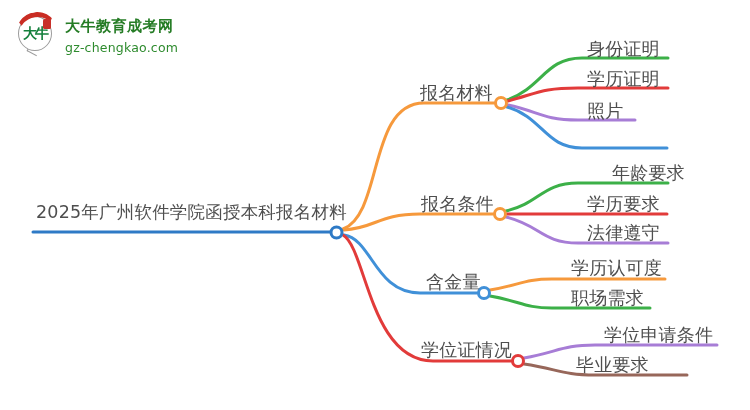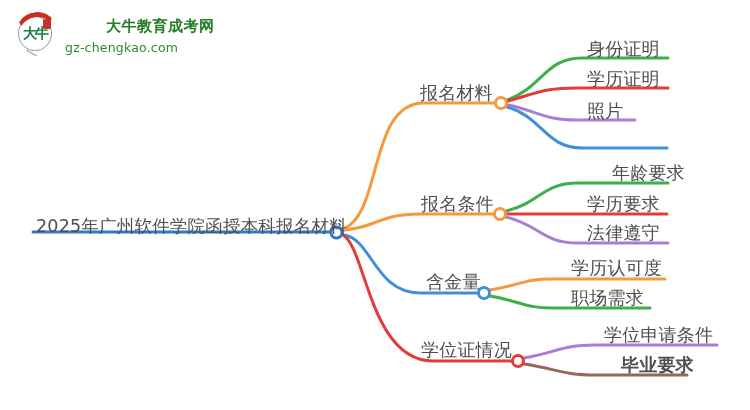"大牛教育成考网" .site-name { margin-left: 41px -> none }
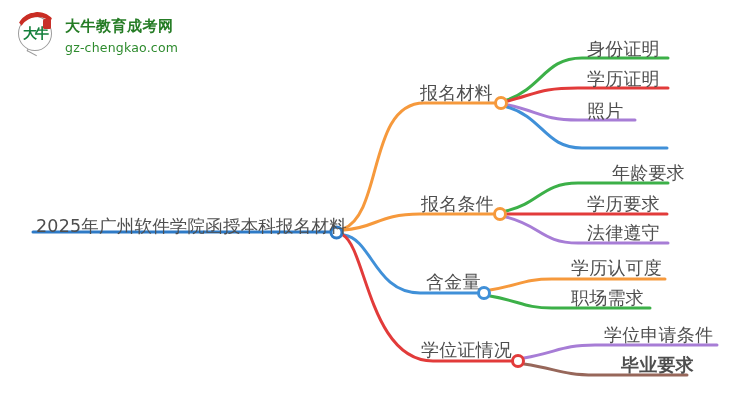"2025年广州软件学院函授本科报名材料" div.label { top: 216px -> 202px }
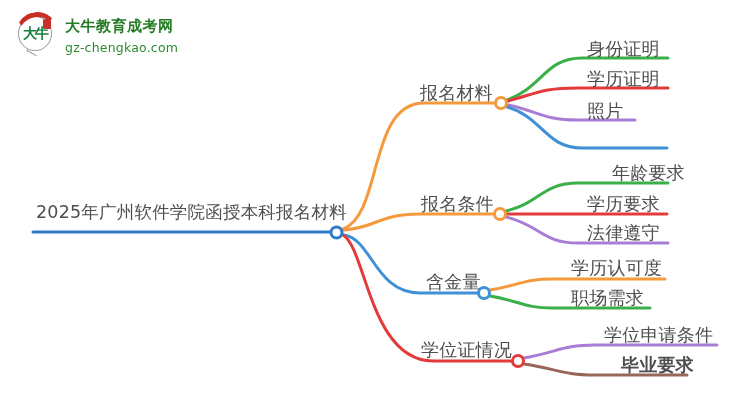"毕业要求" div.label { font-weight: bold -> none; left: 621px -> 576px }
